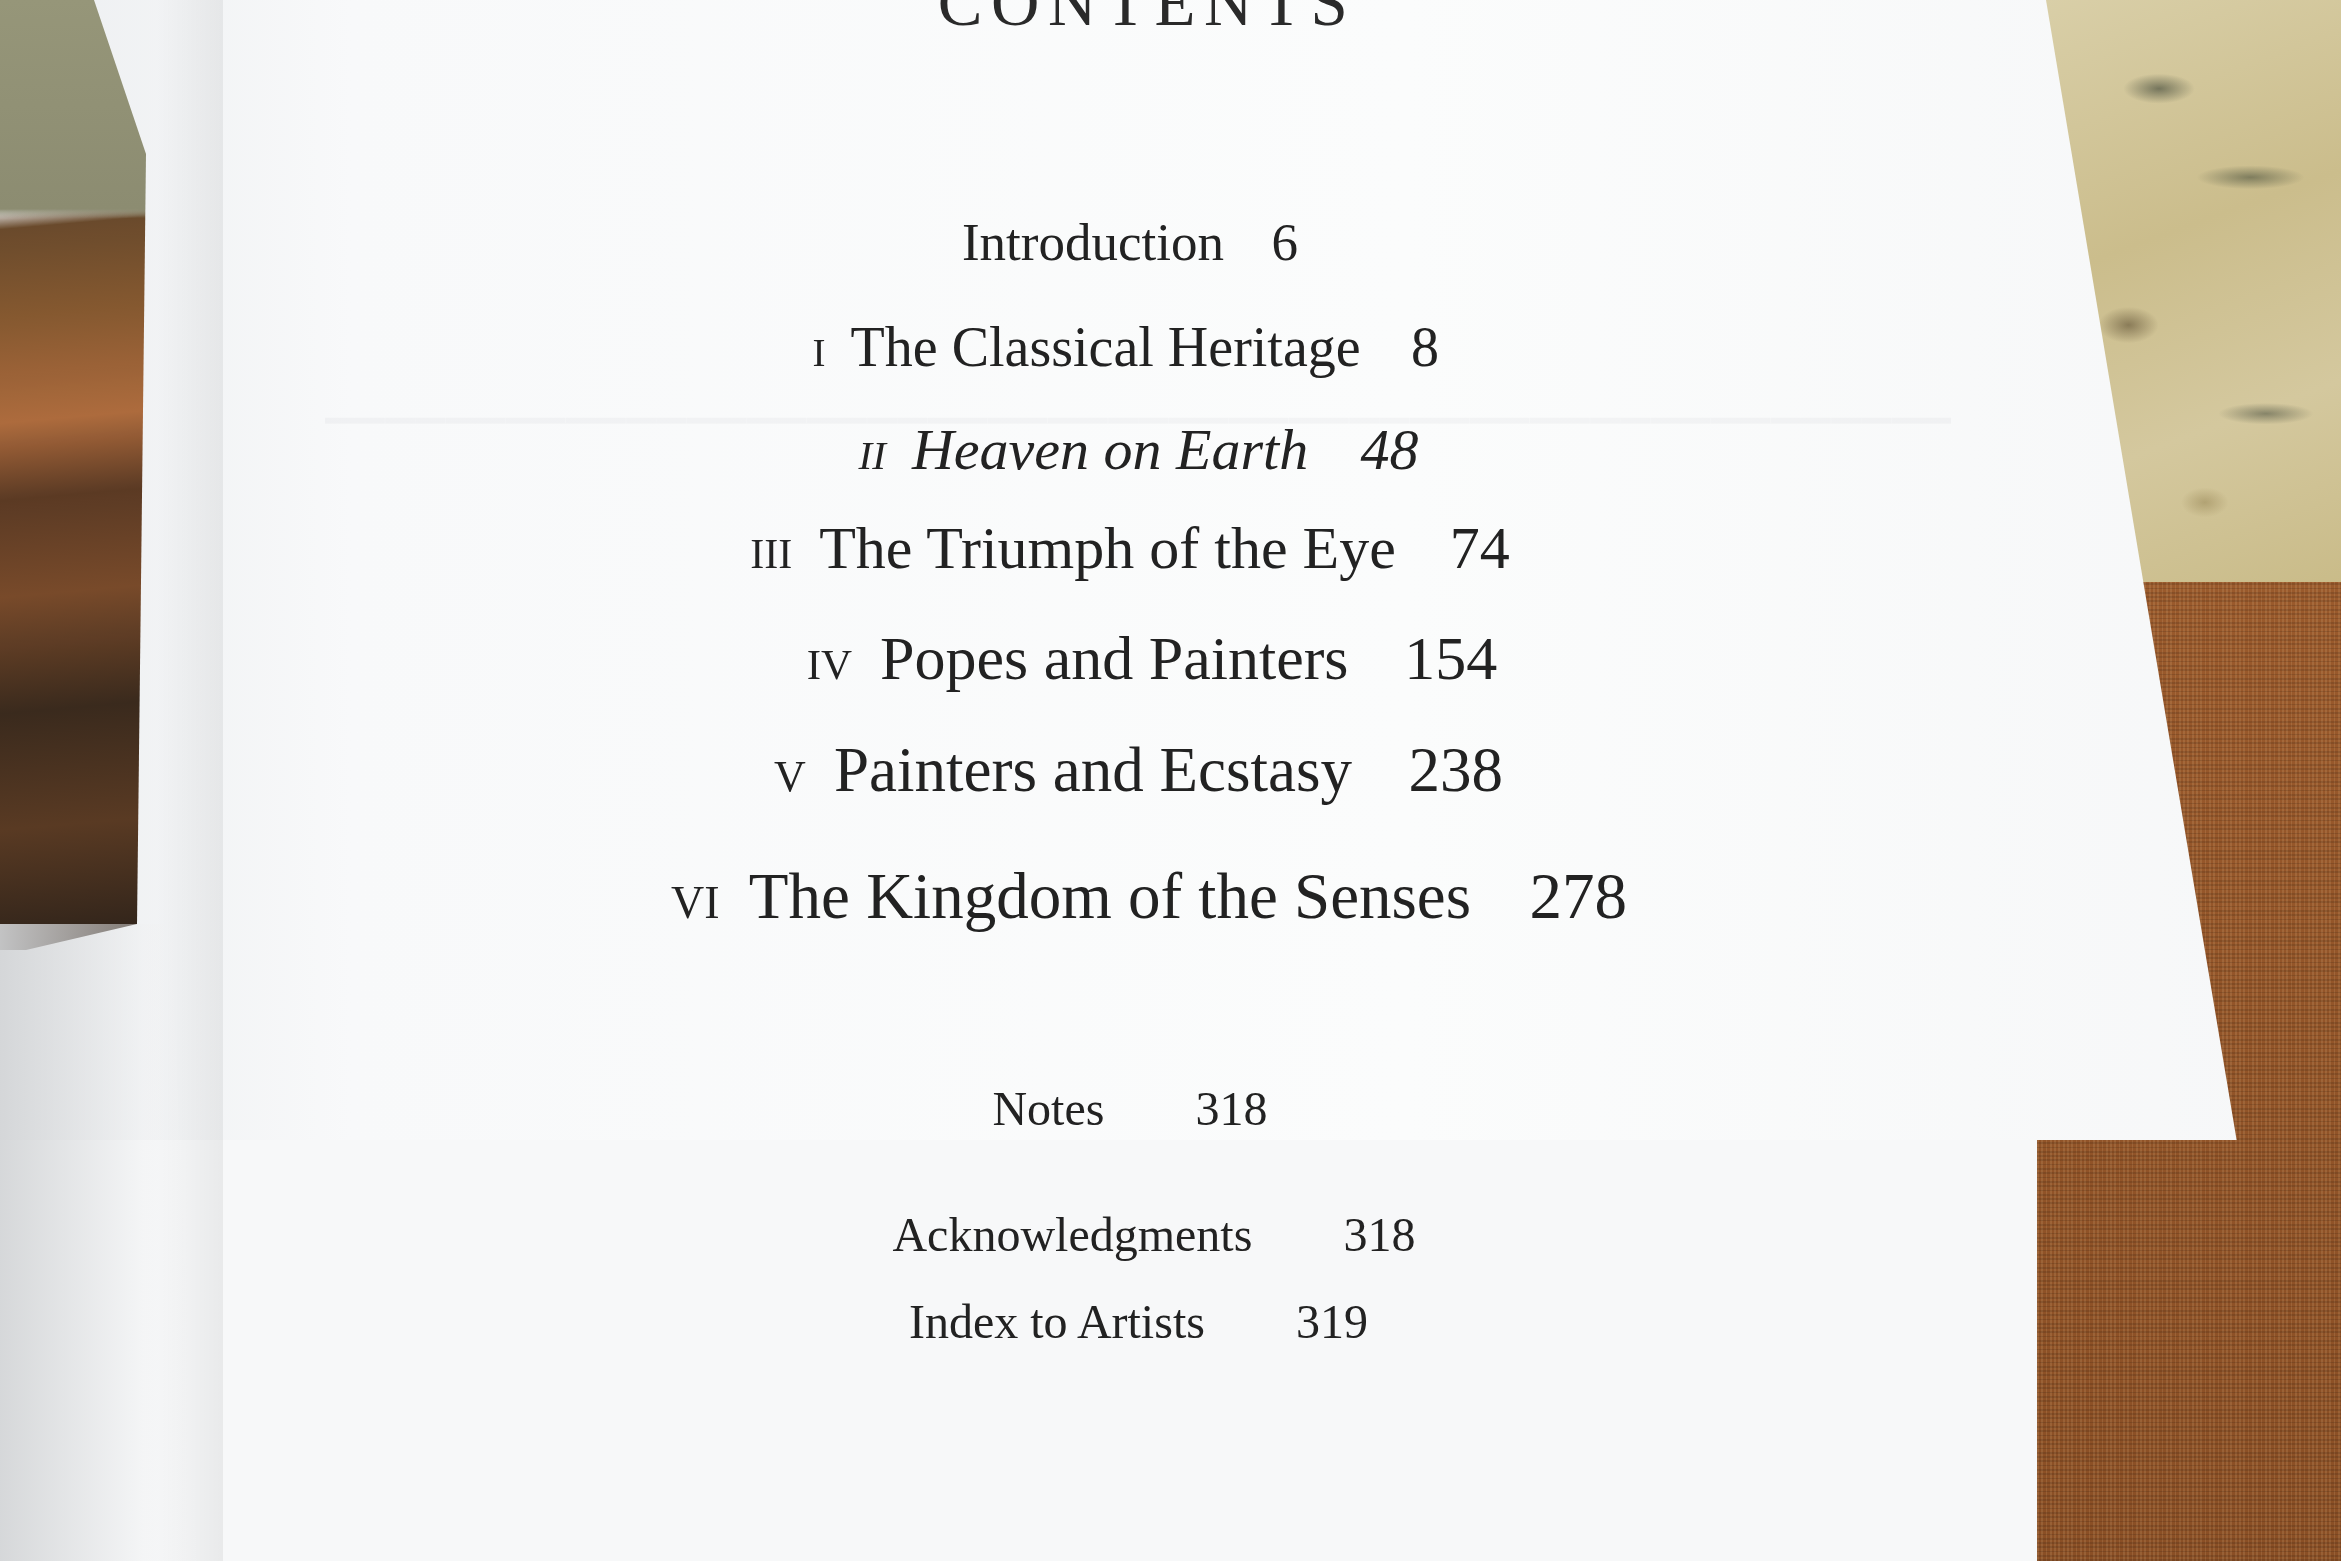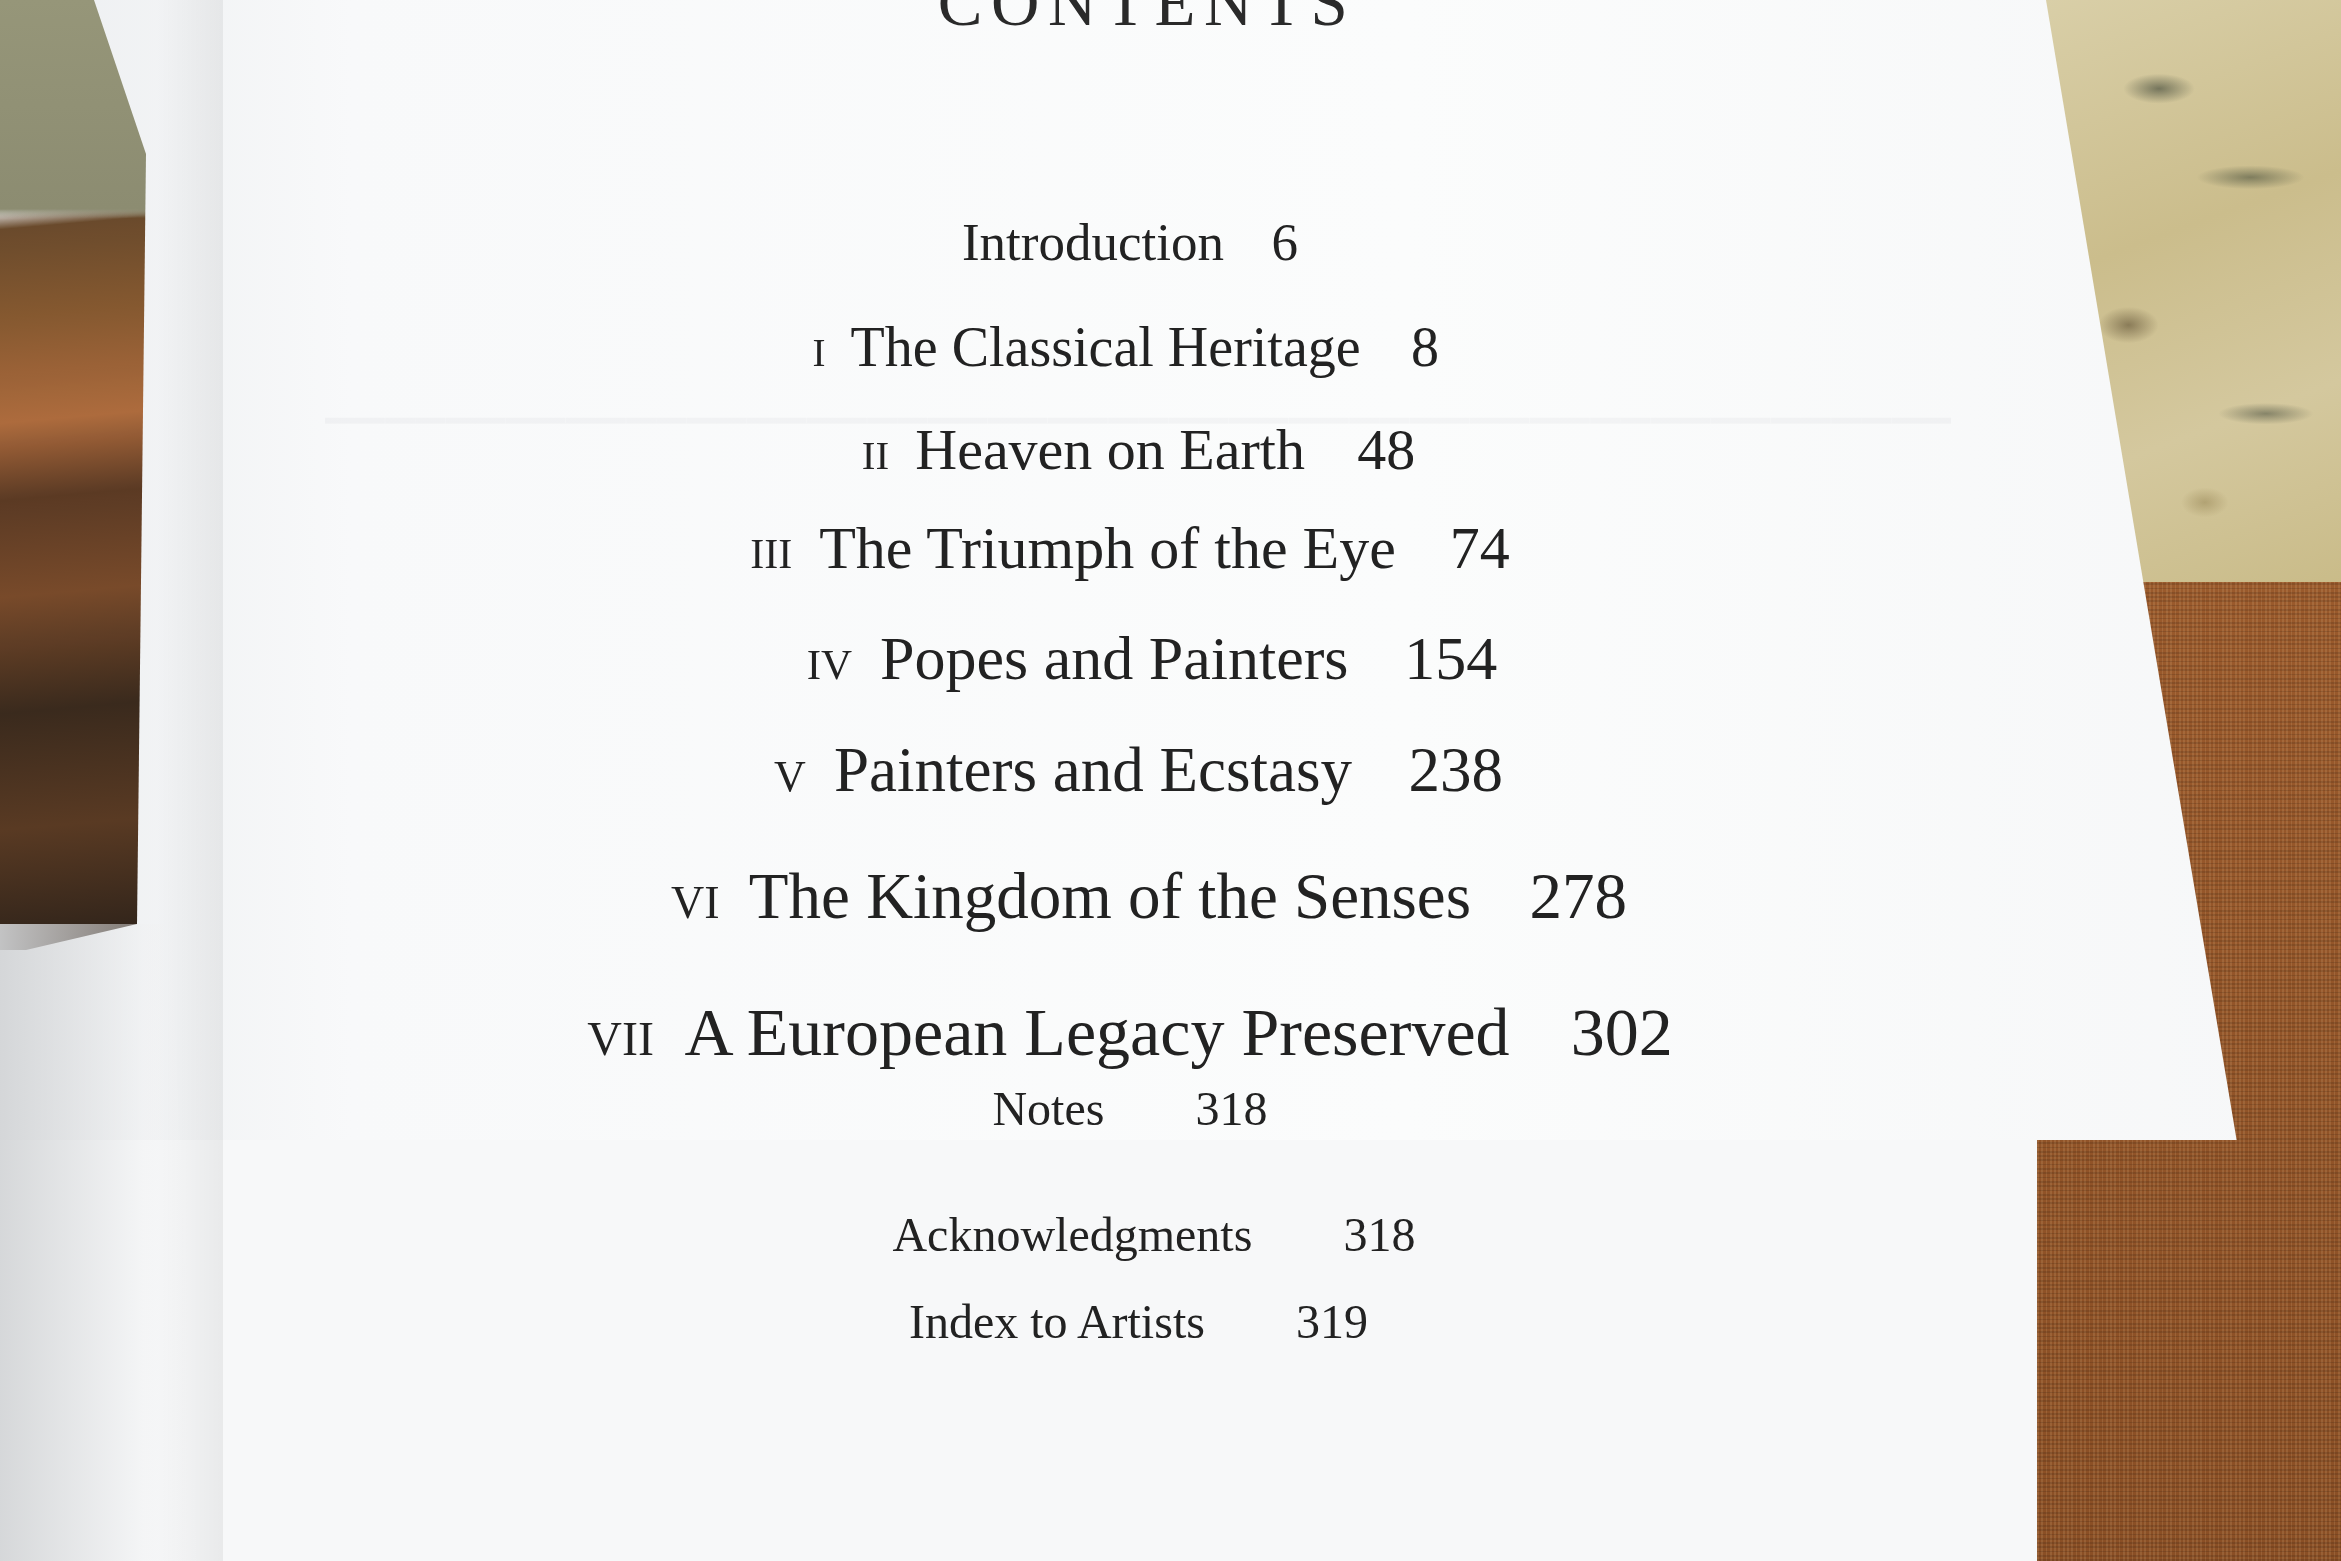"ii Heaven on Earth 48" div.entry { font-style: none -> italic }
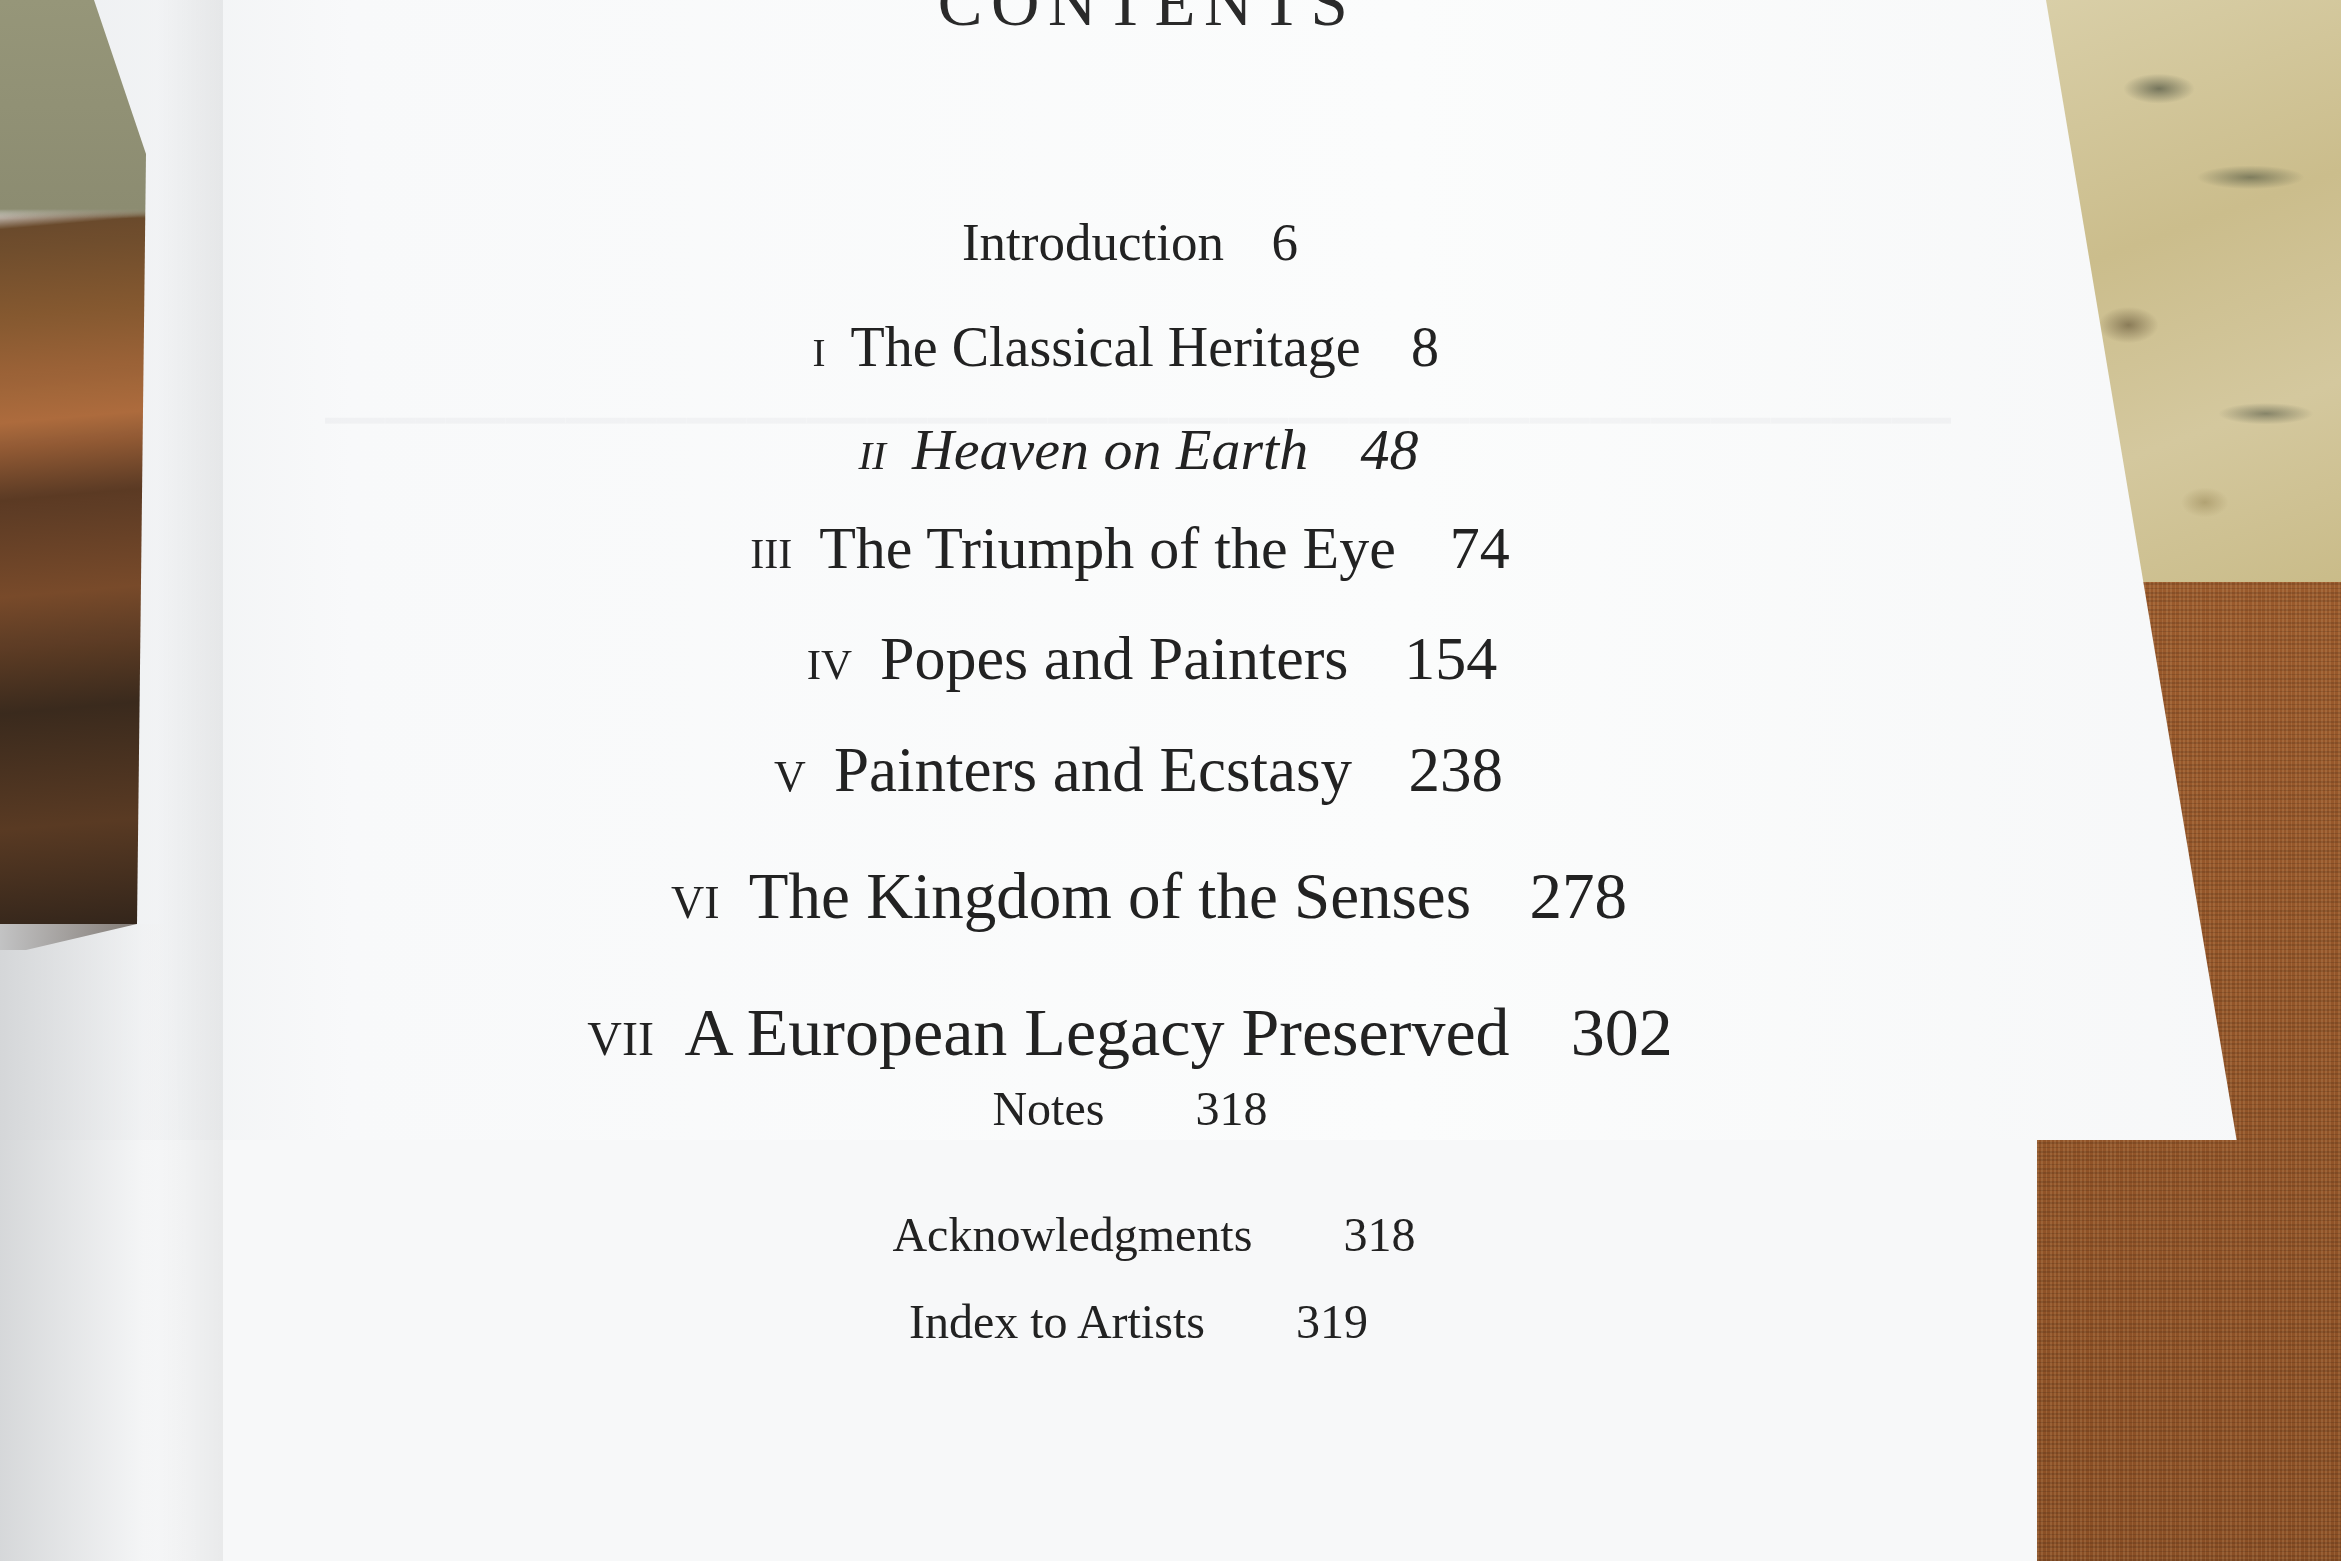"vii A European Legacy Preserved" div.entry { html: <div> <span>VII</span><span>A European Legacy Preserved</span><span>302</span> </div> -> none }
